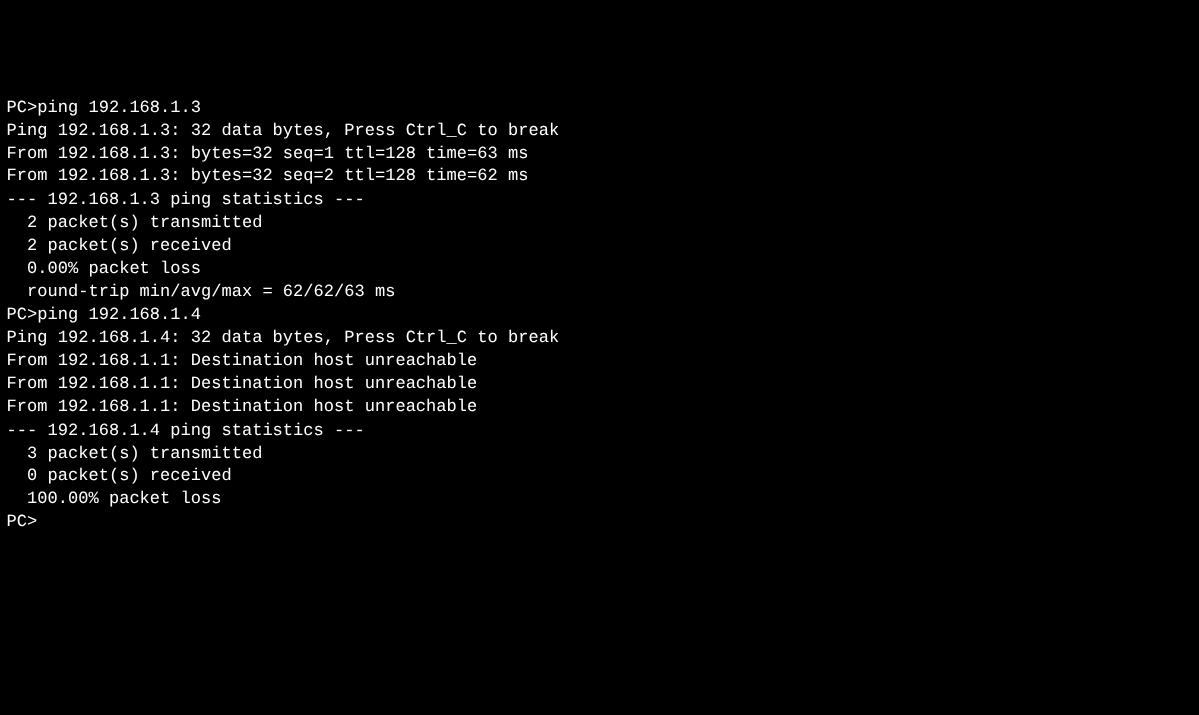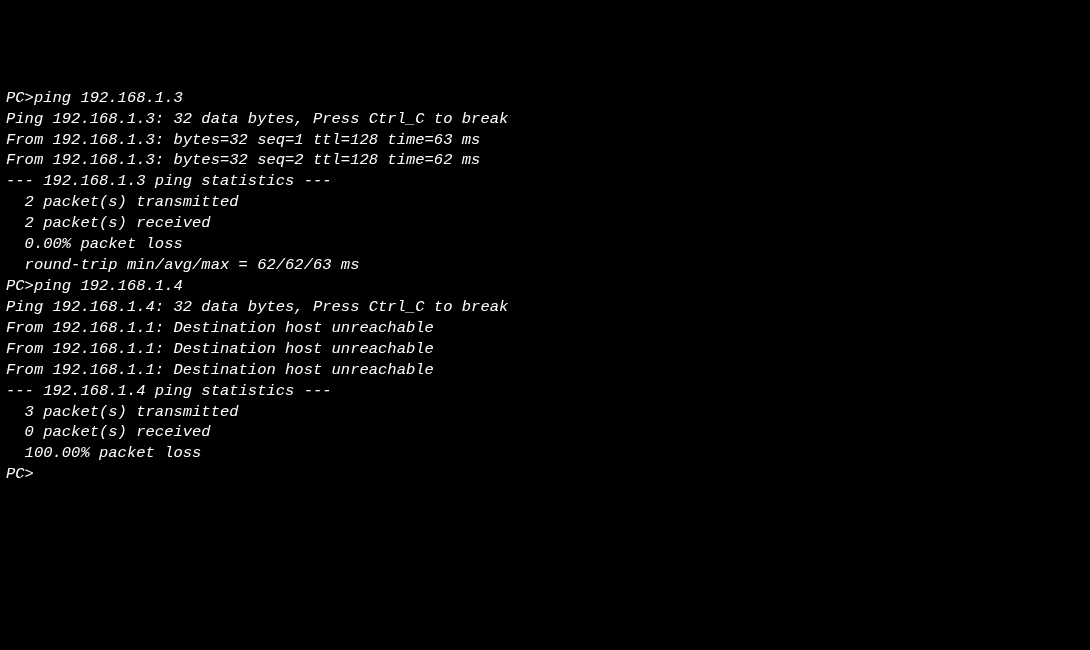"PC>ping 192.168.1.3" .line { font-style: italic -> none }
